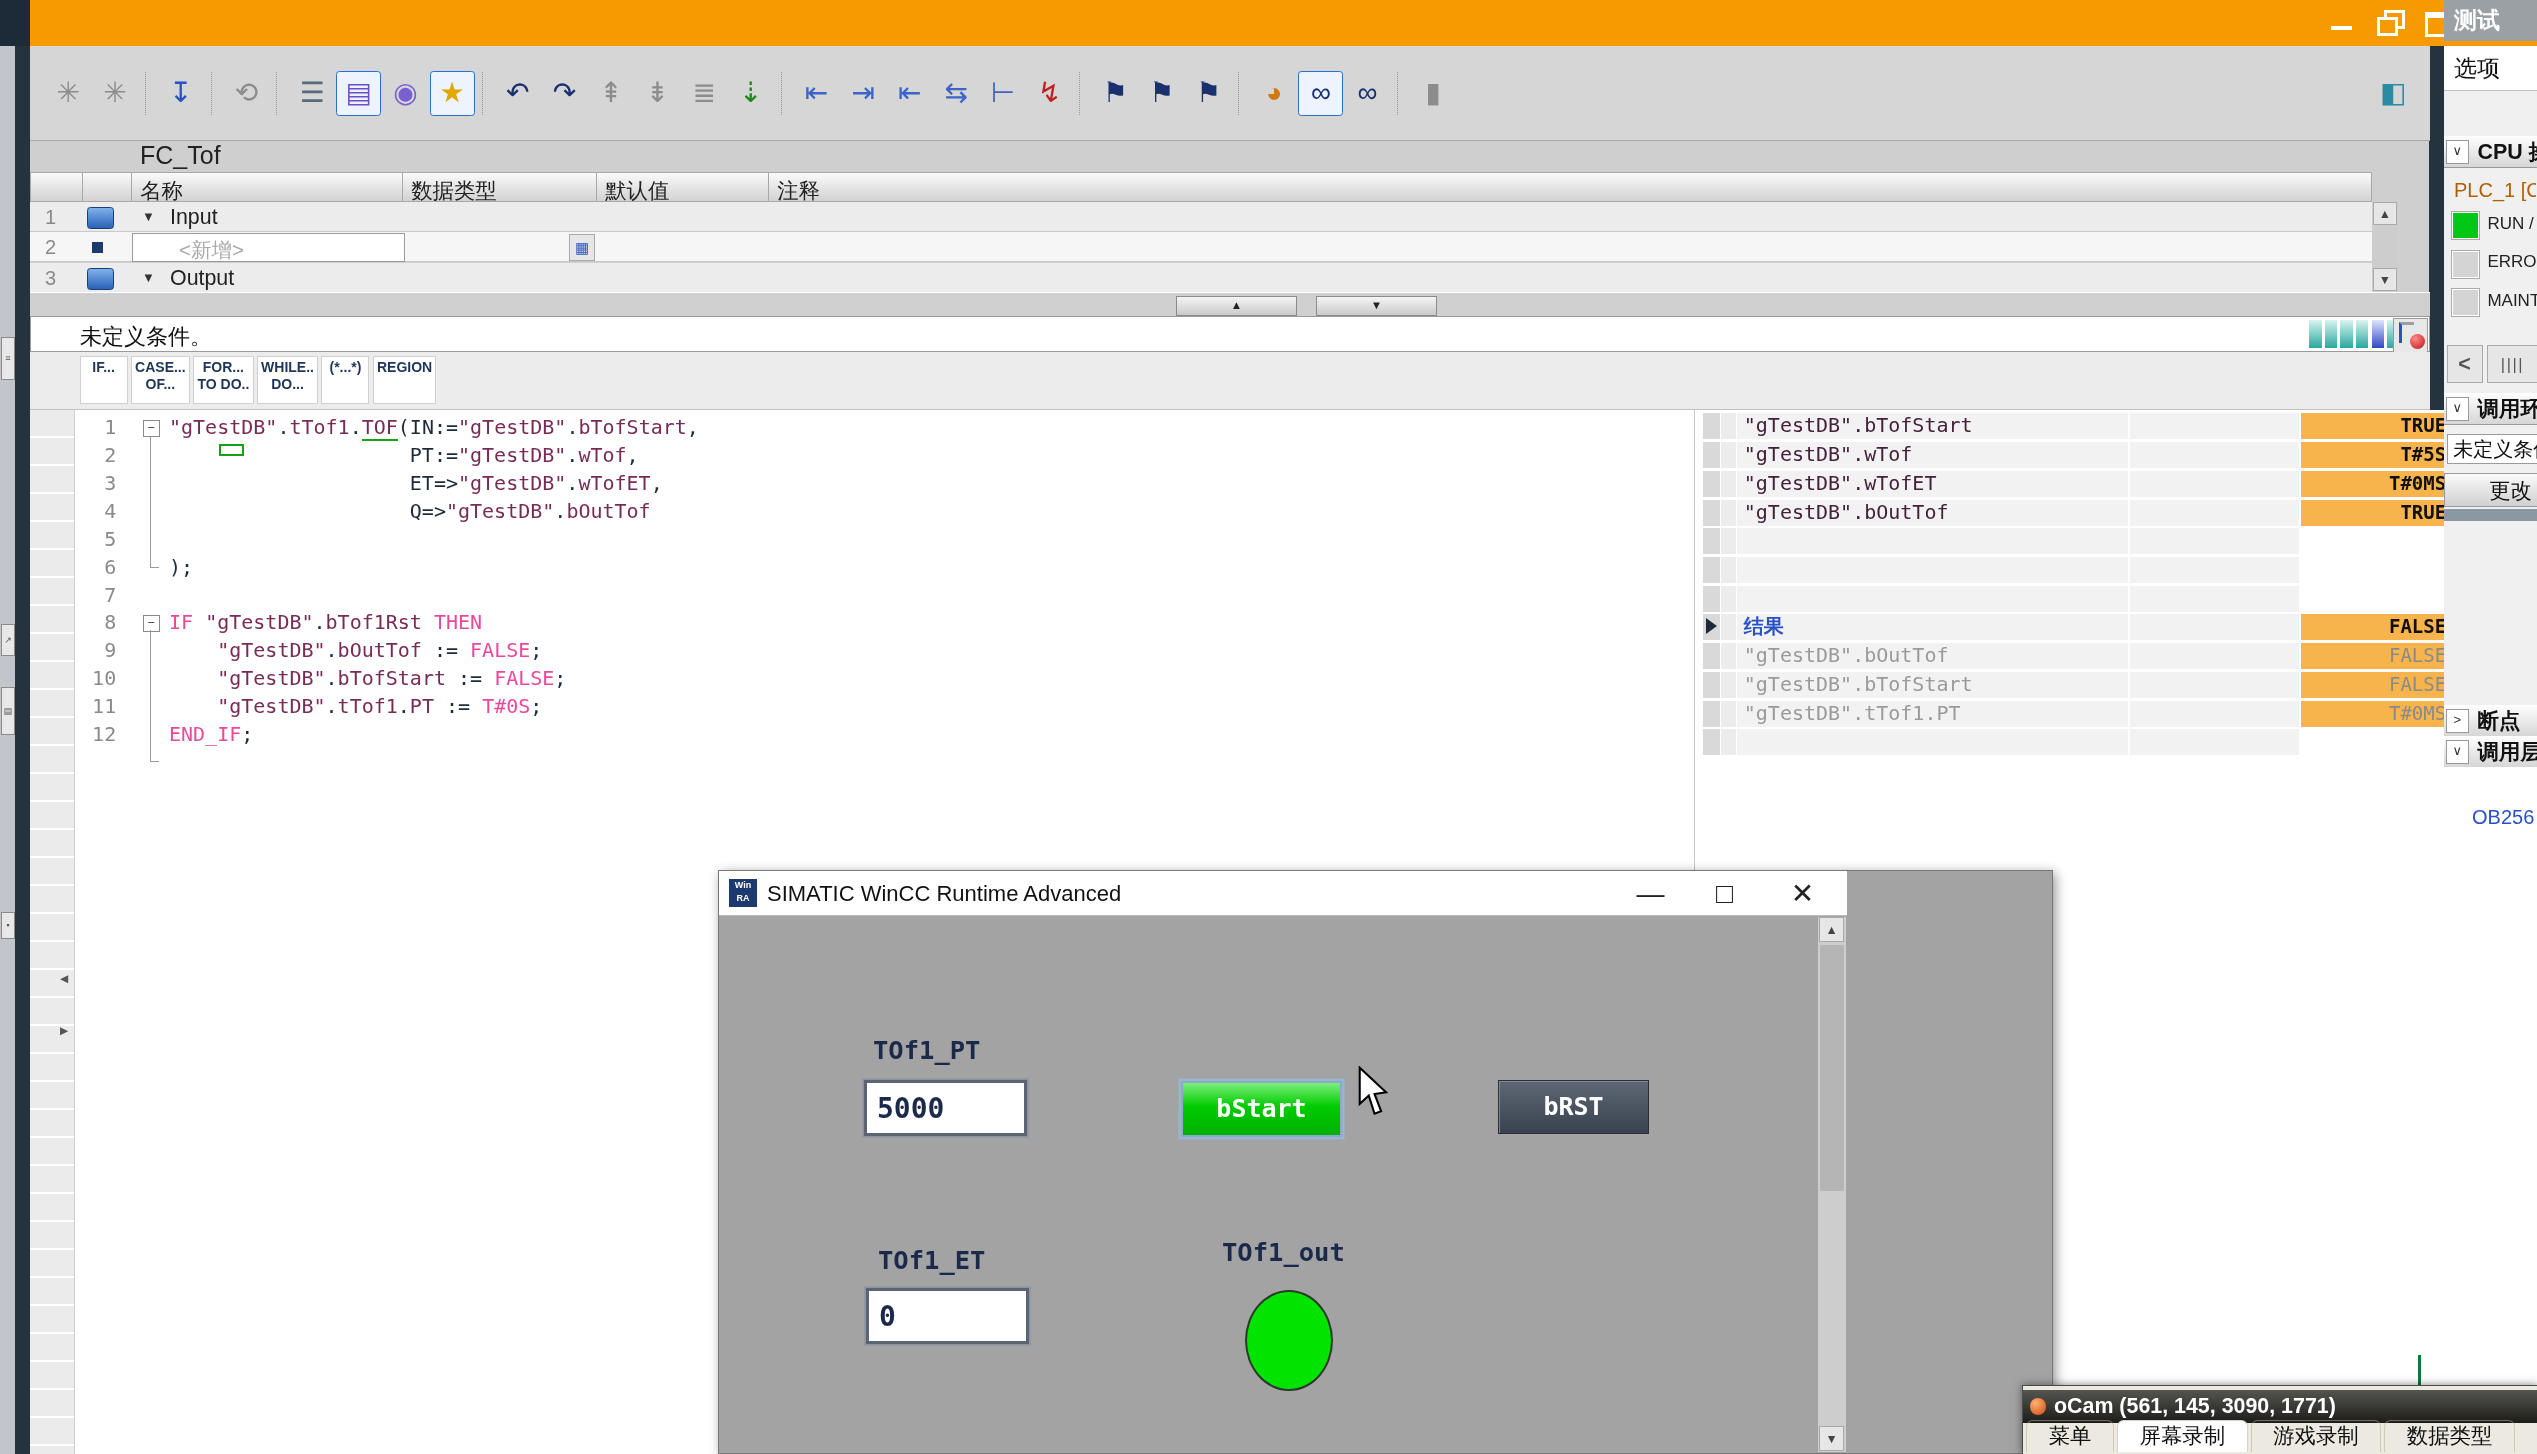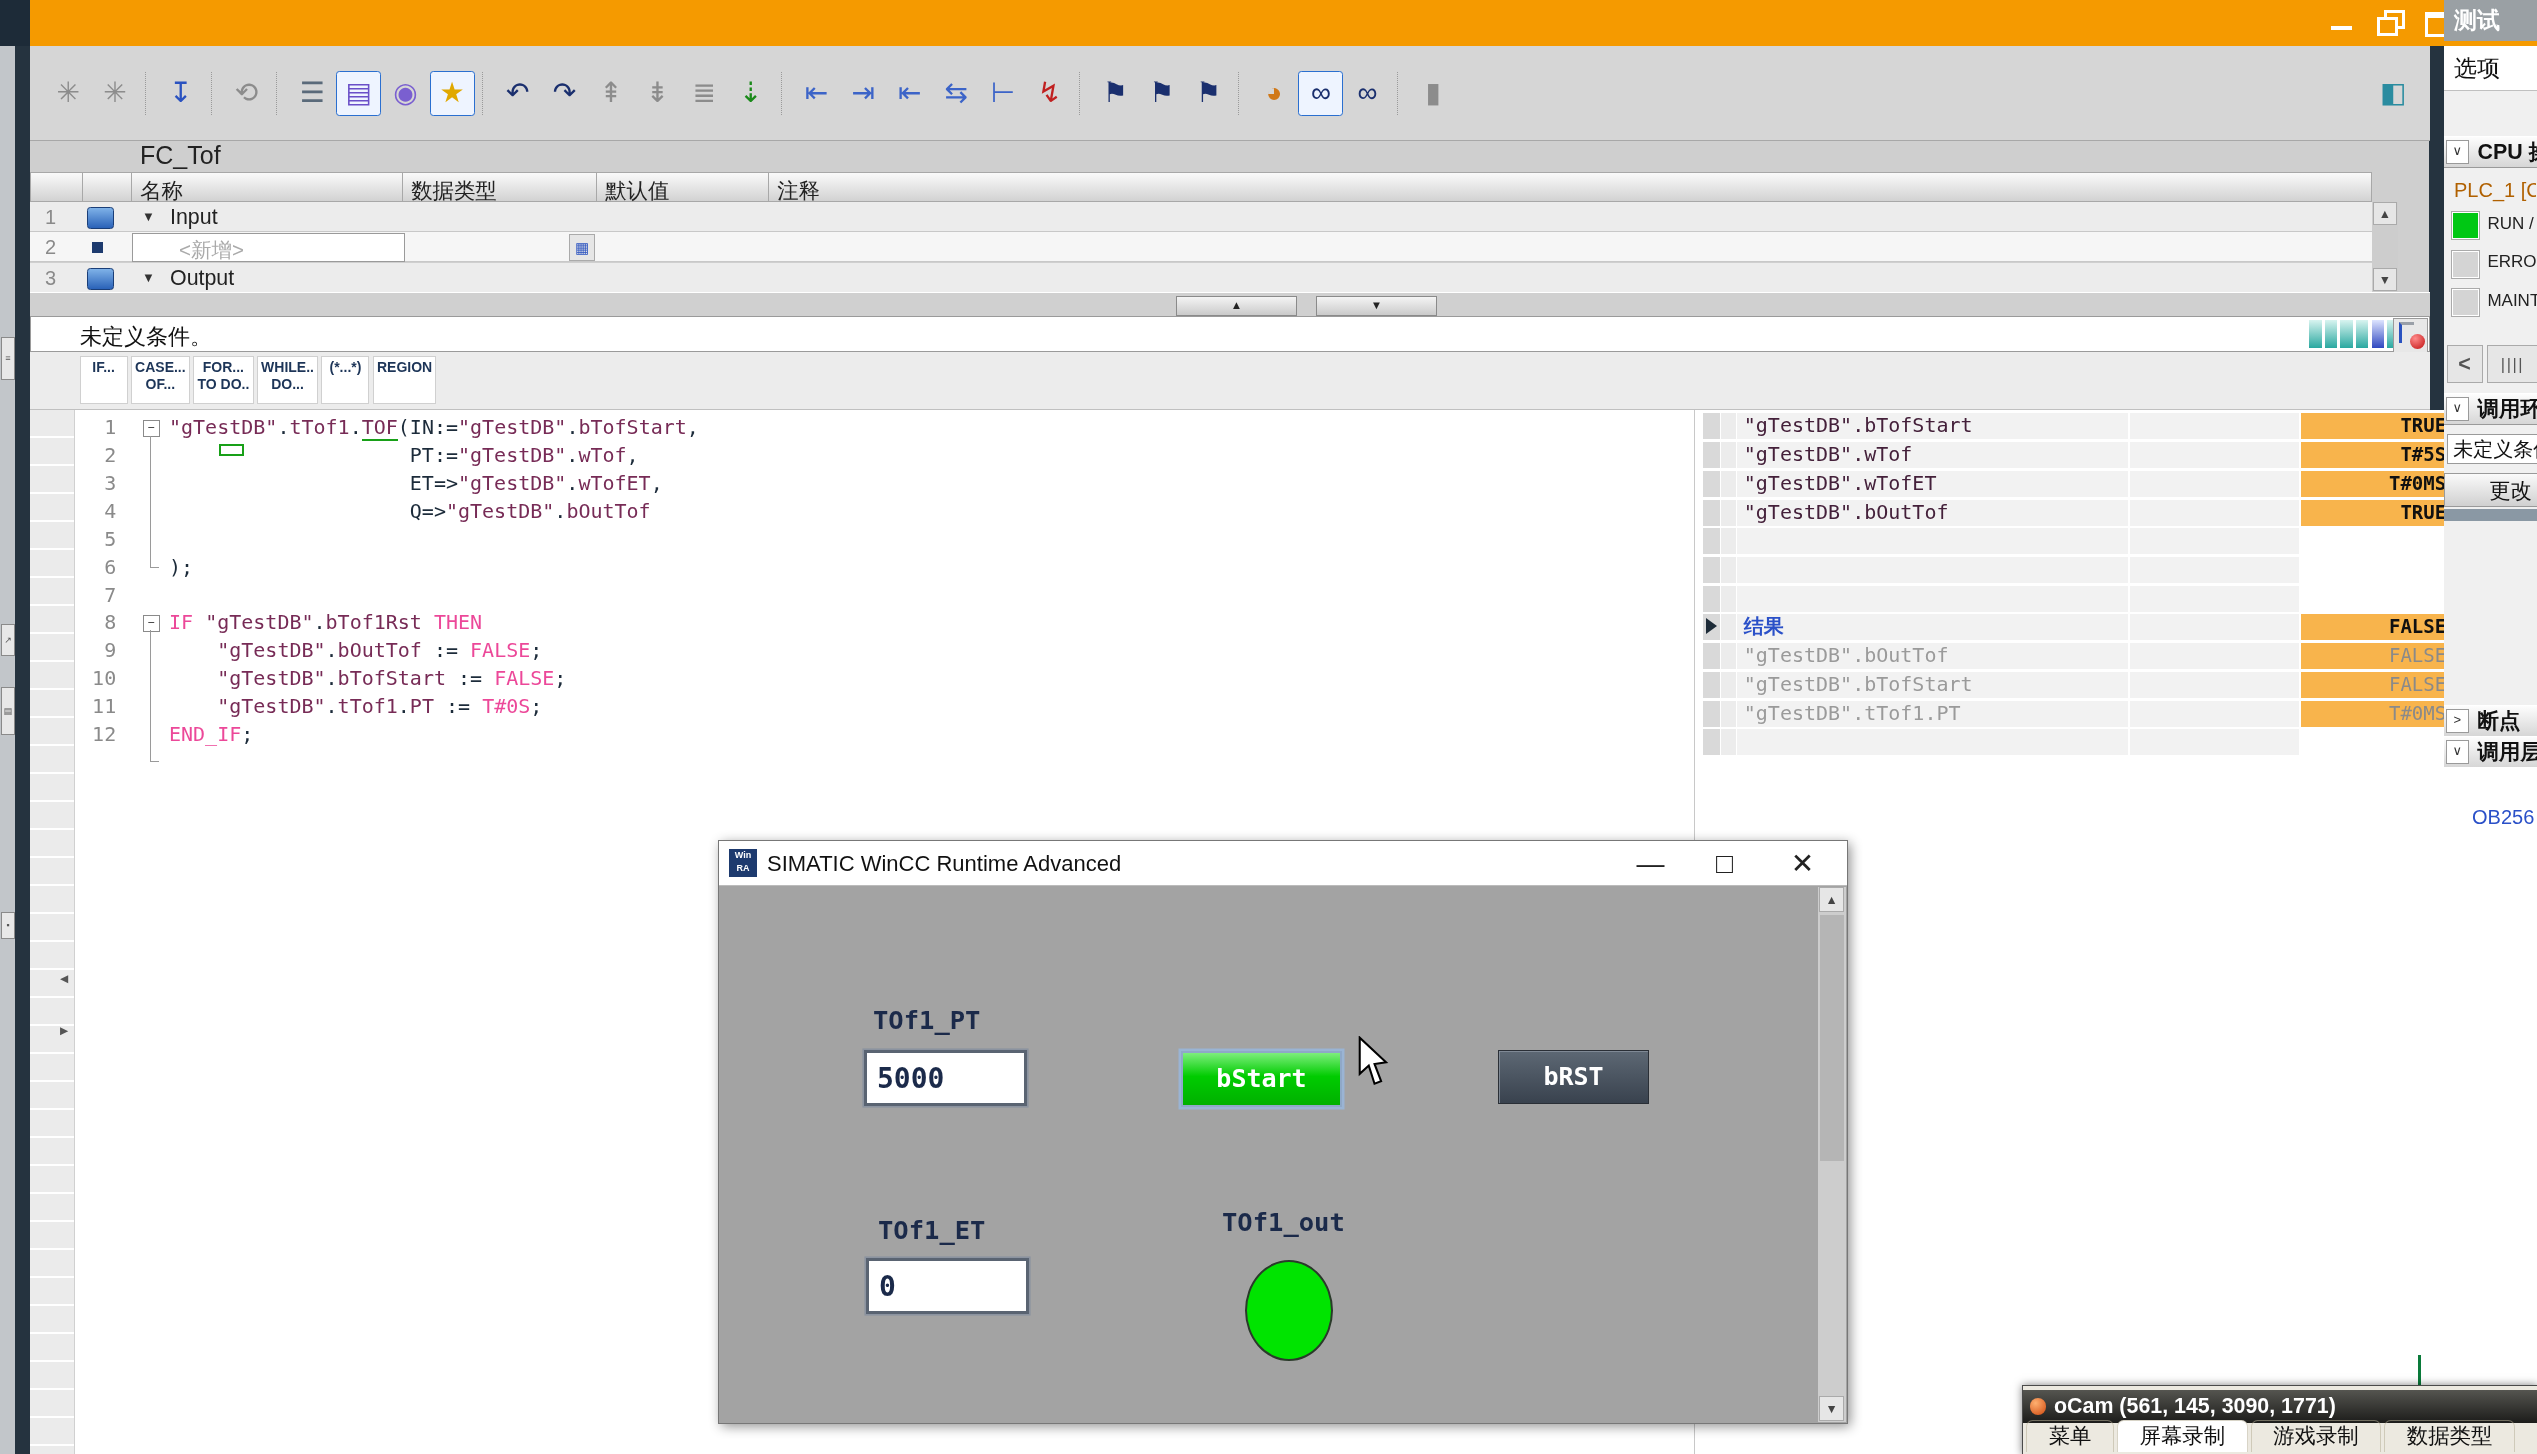"Win" #wincc { top: 840px -> 870px; width: 1130px -> 1335px }
